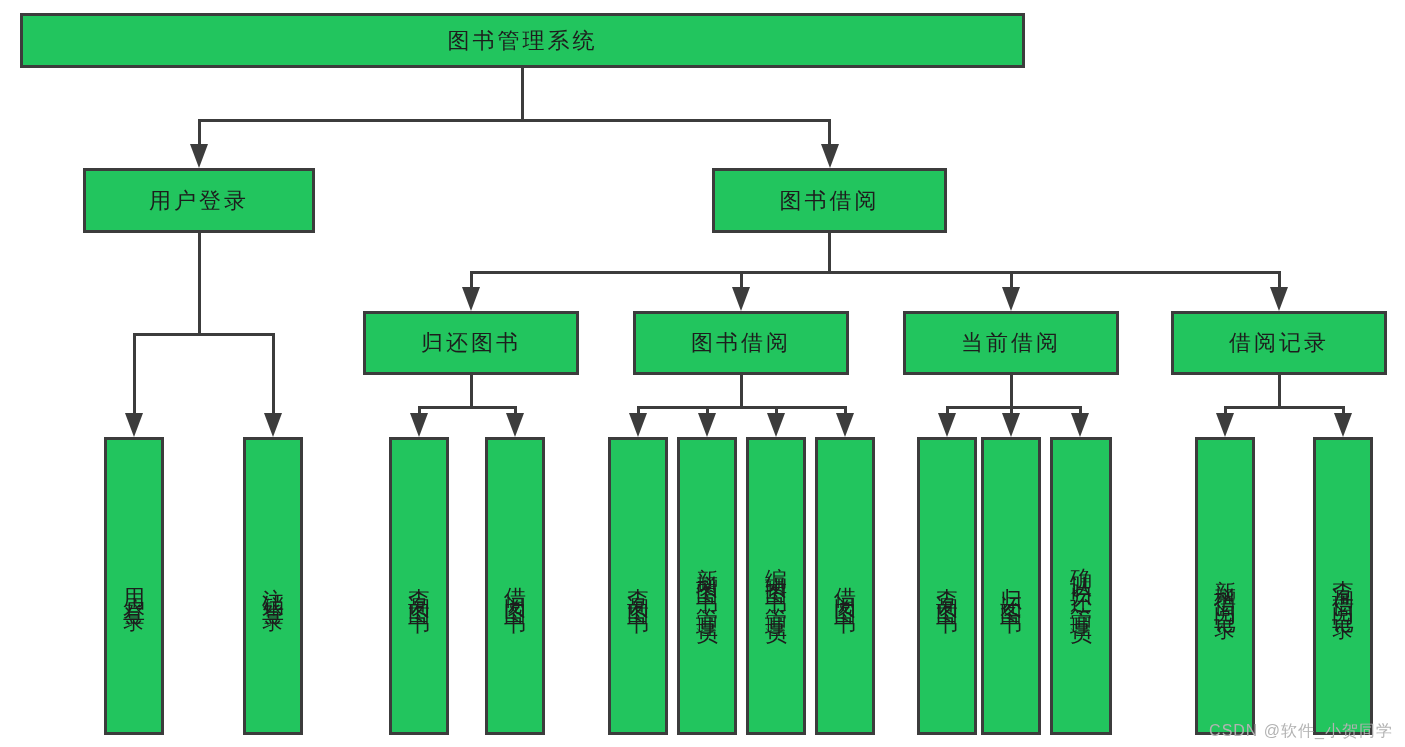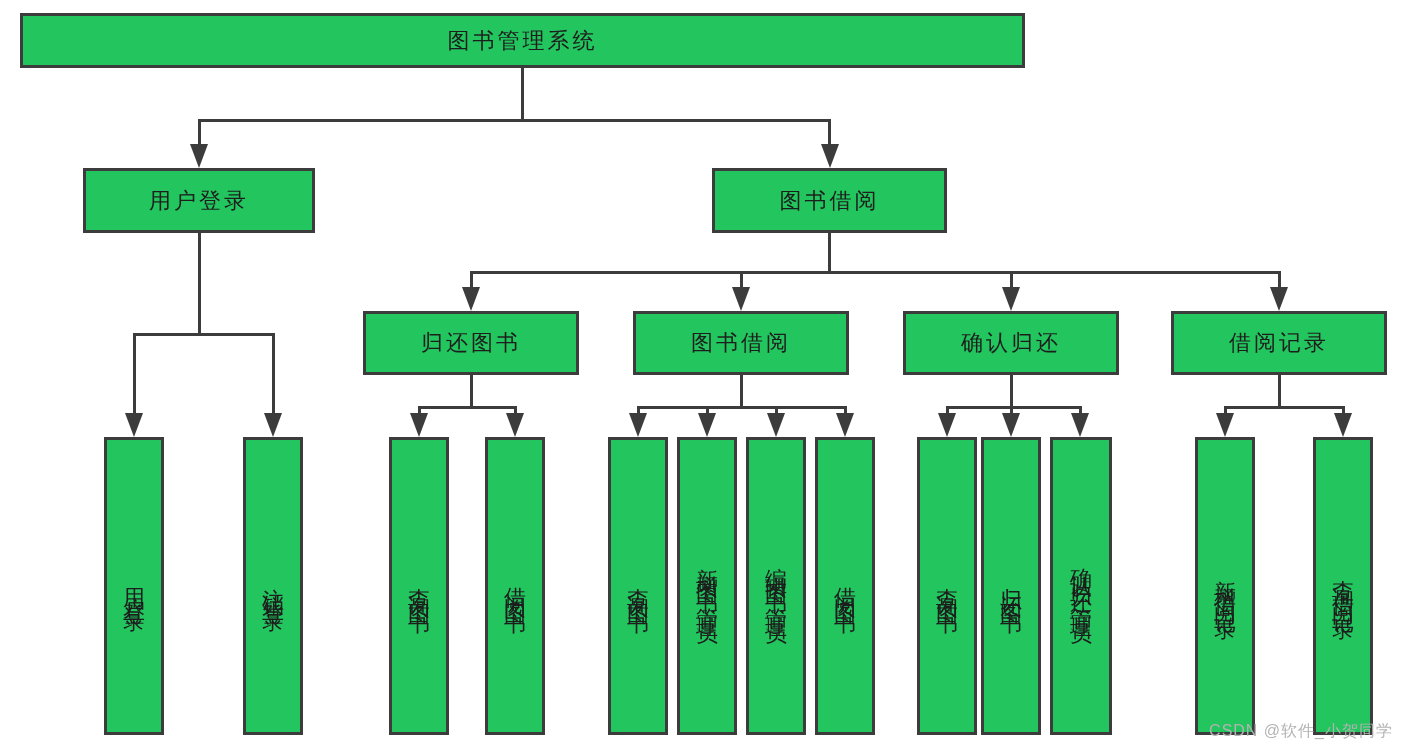"确认归还" span.lbl { text: 确认归还 -> 当前借阅 }
